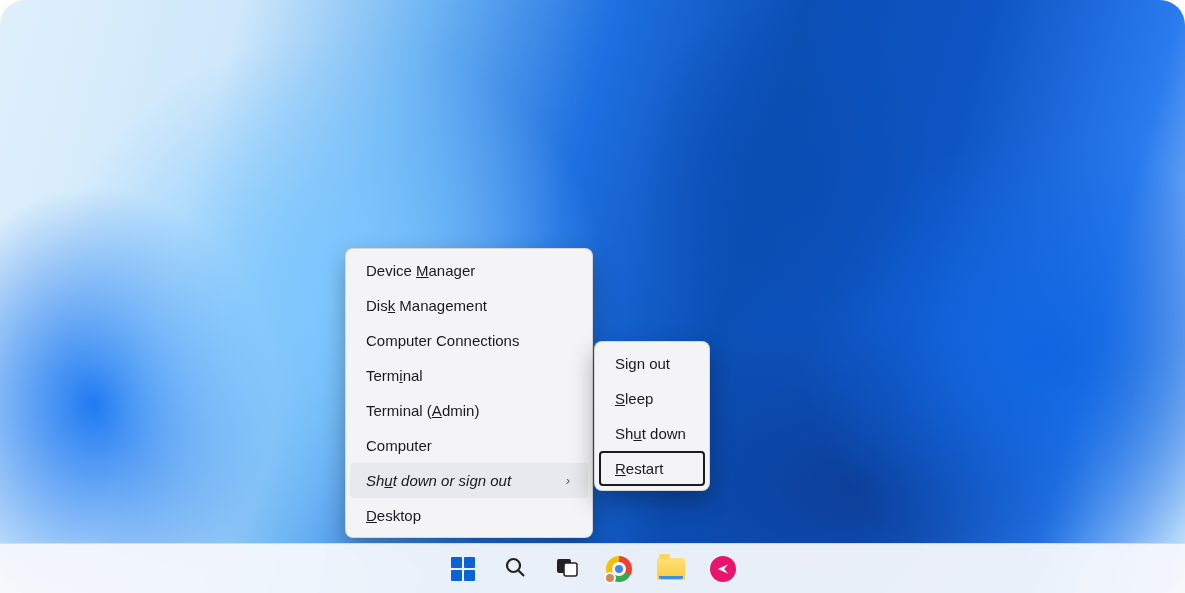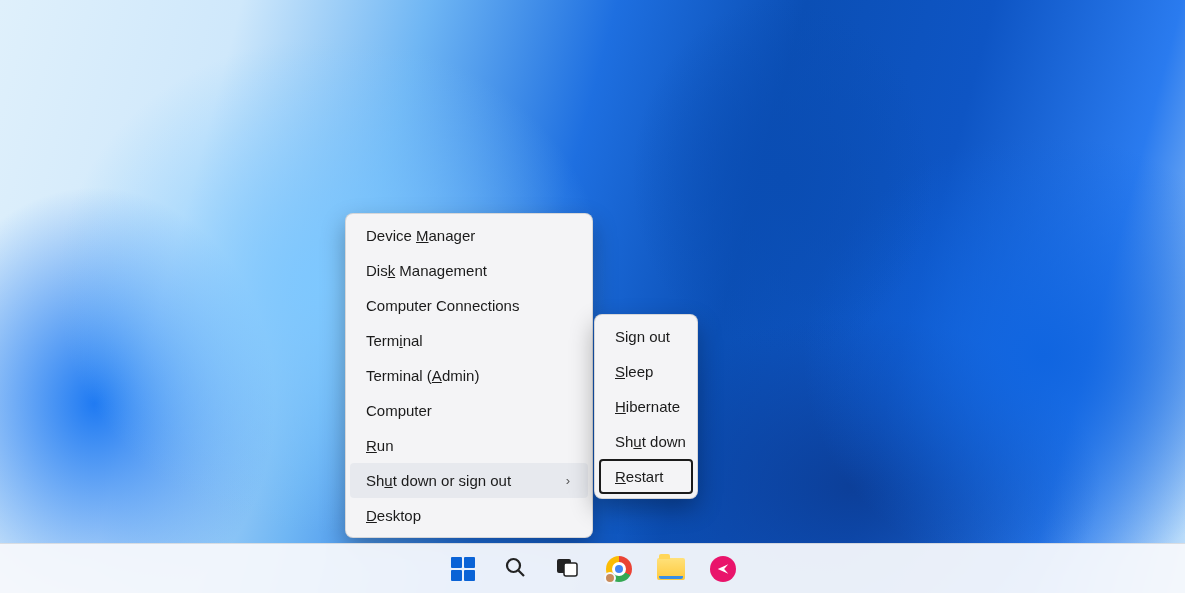"Device Manager" .desktop { border-radius: none -> 25px }
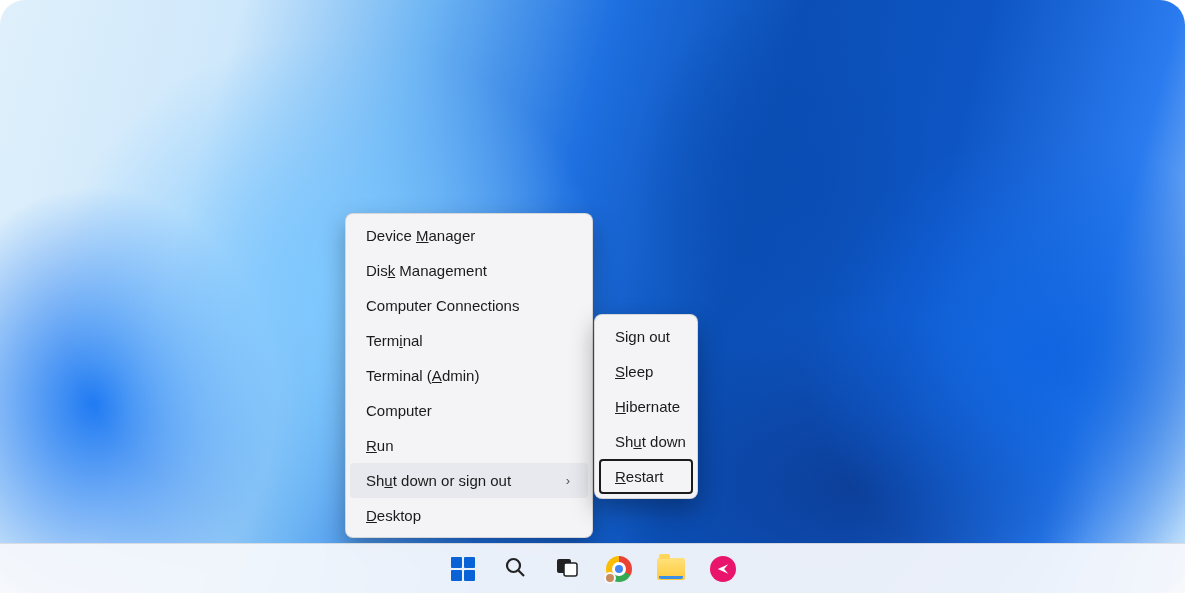"Sign out" #sub-menu { bottom: 94px -> 102px; width: 104px -> 116px }
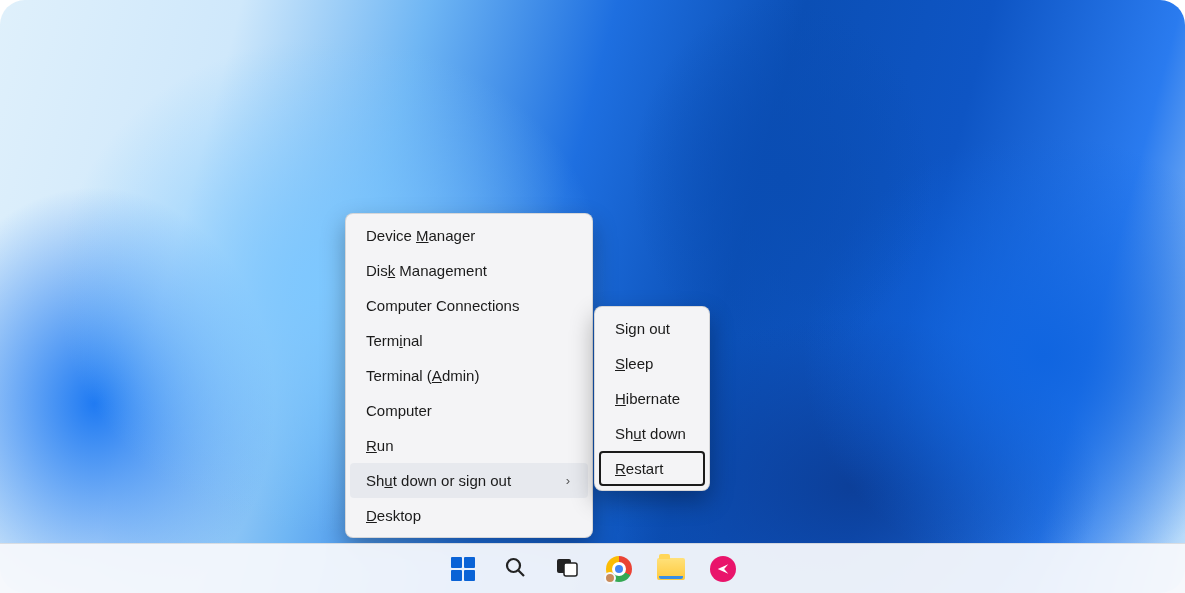"Hibernate" div.menu-item { html: <div> <span><u>H</u>ibernate</span> </div> -> none }
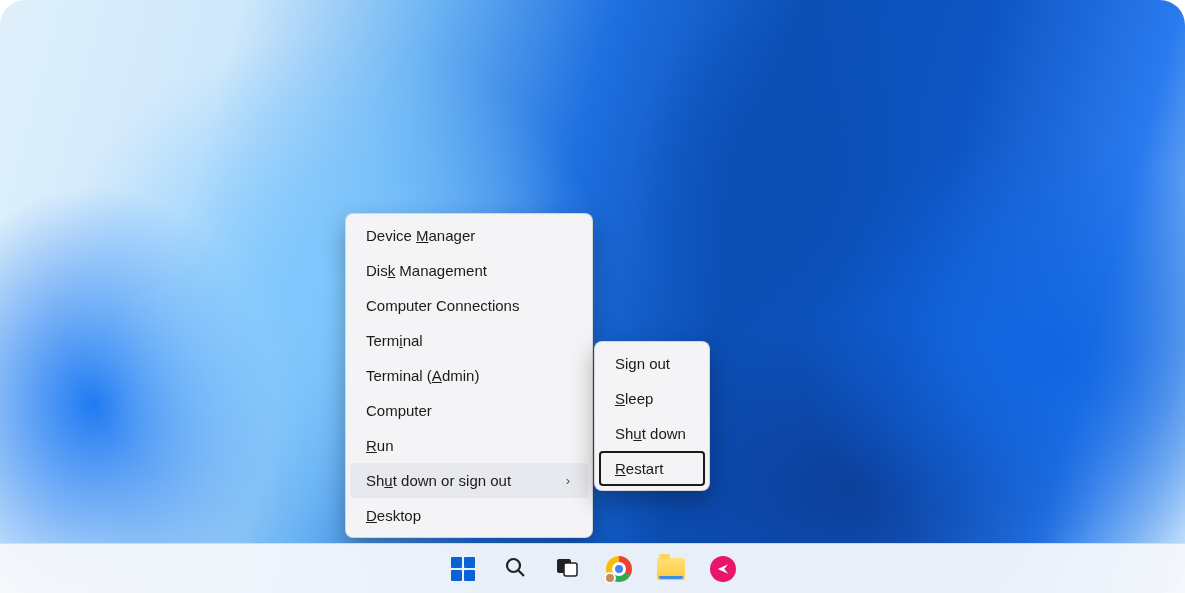"Run" div.menu-item { html: <div> <span><u>R</u>un</span> </div> -> none }
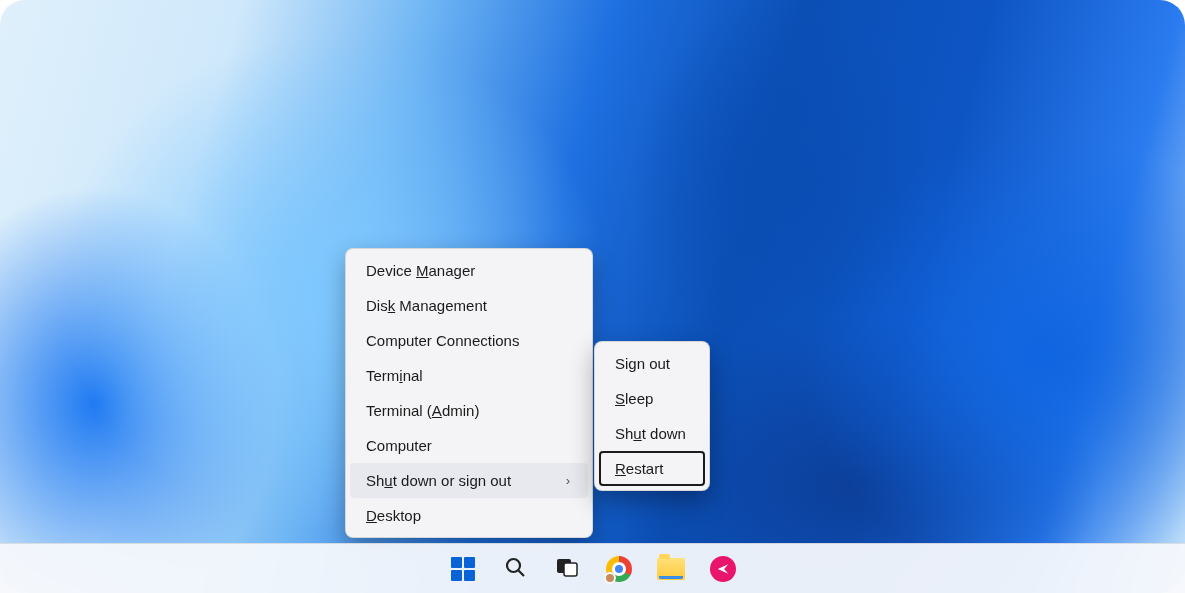"Shut down or sign out" .menu-item.hovered { font-style: none -> italic }
